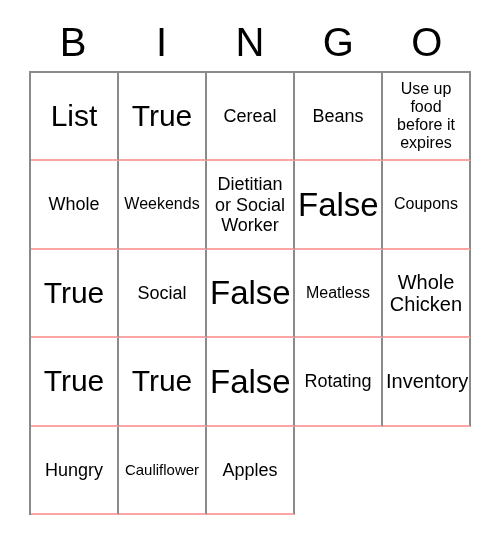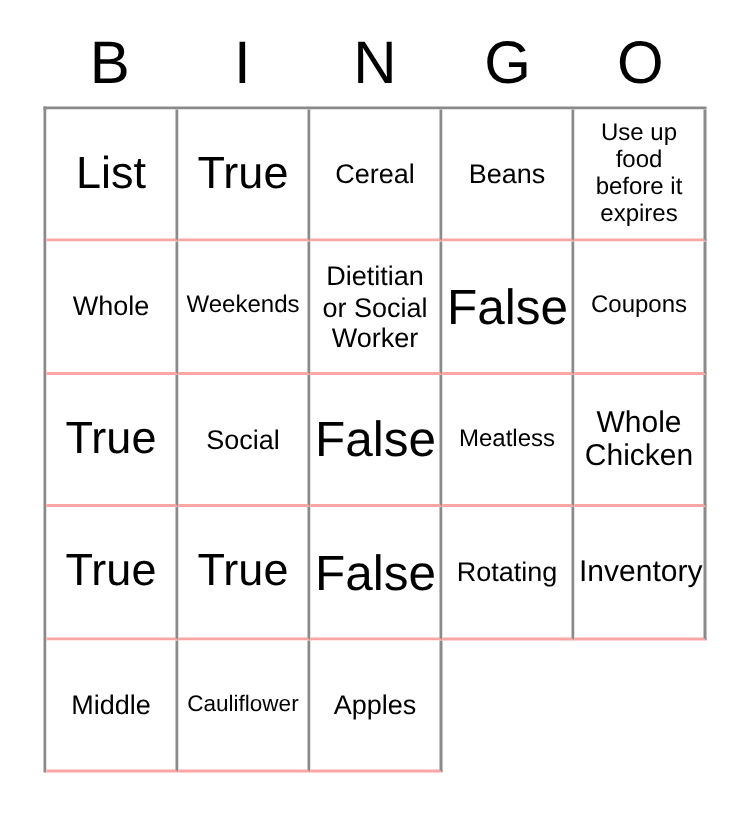"Middle" span.cell-text { text: Middle -> Hungry }
